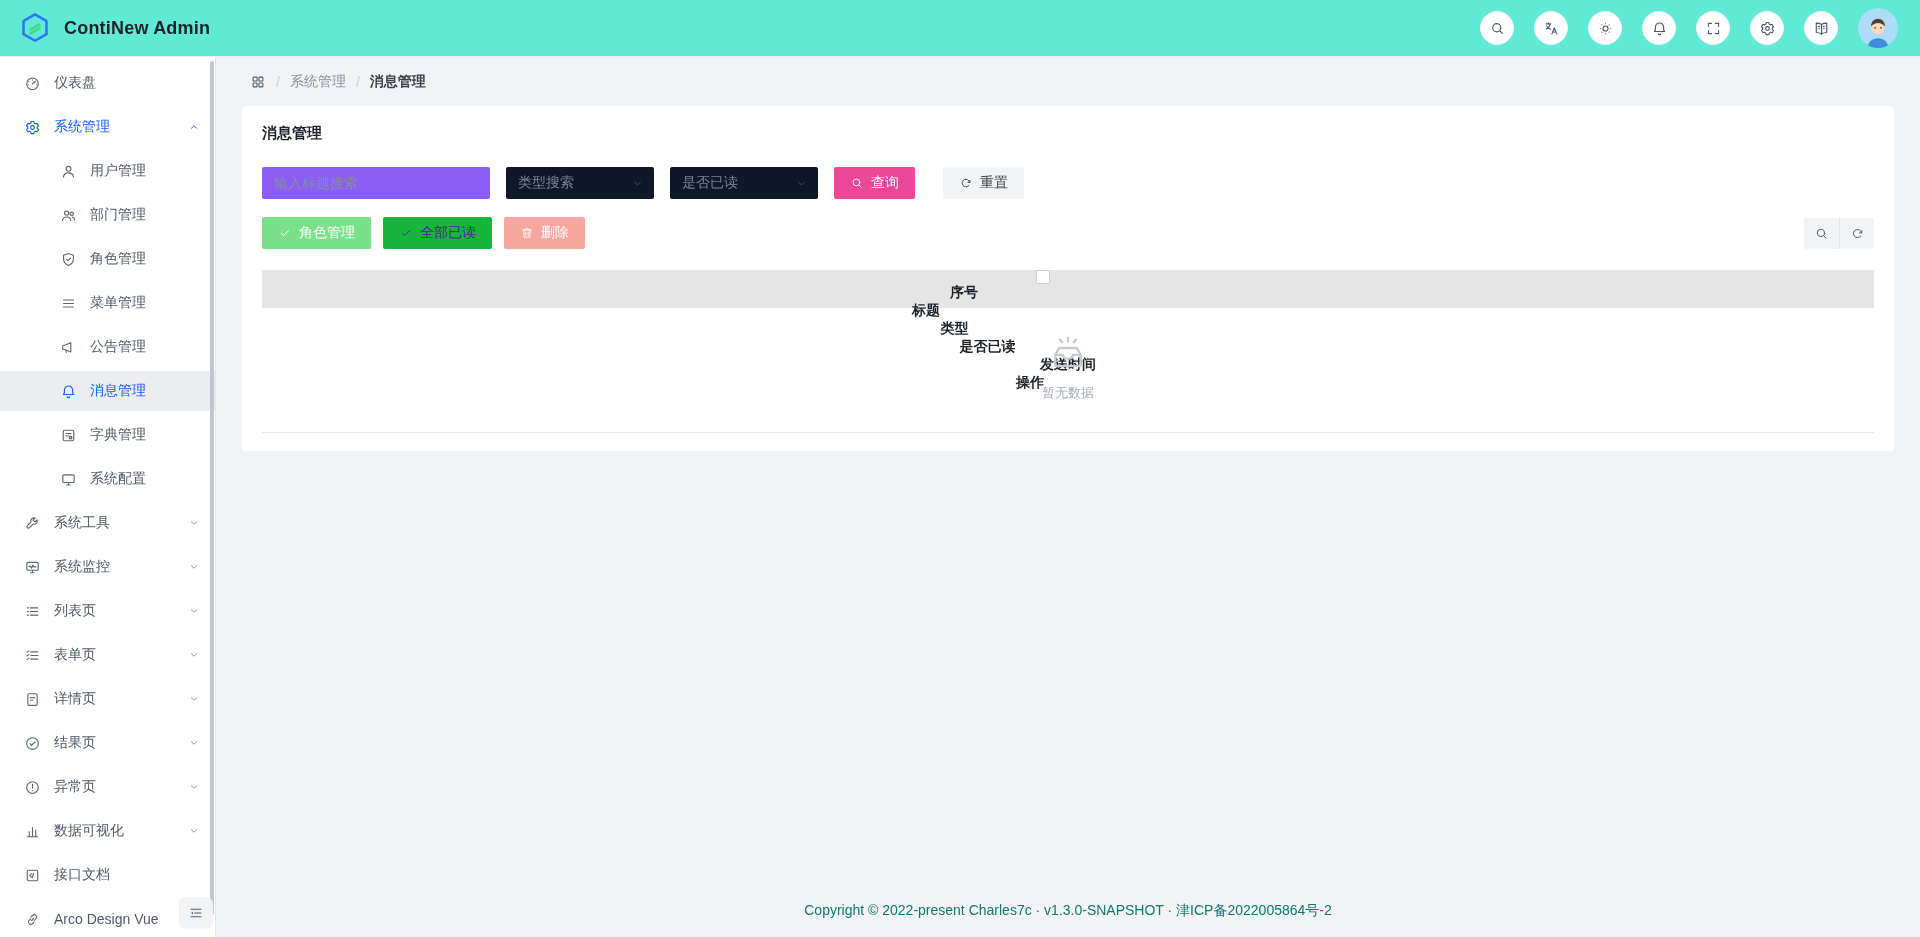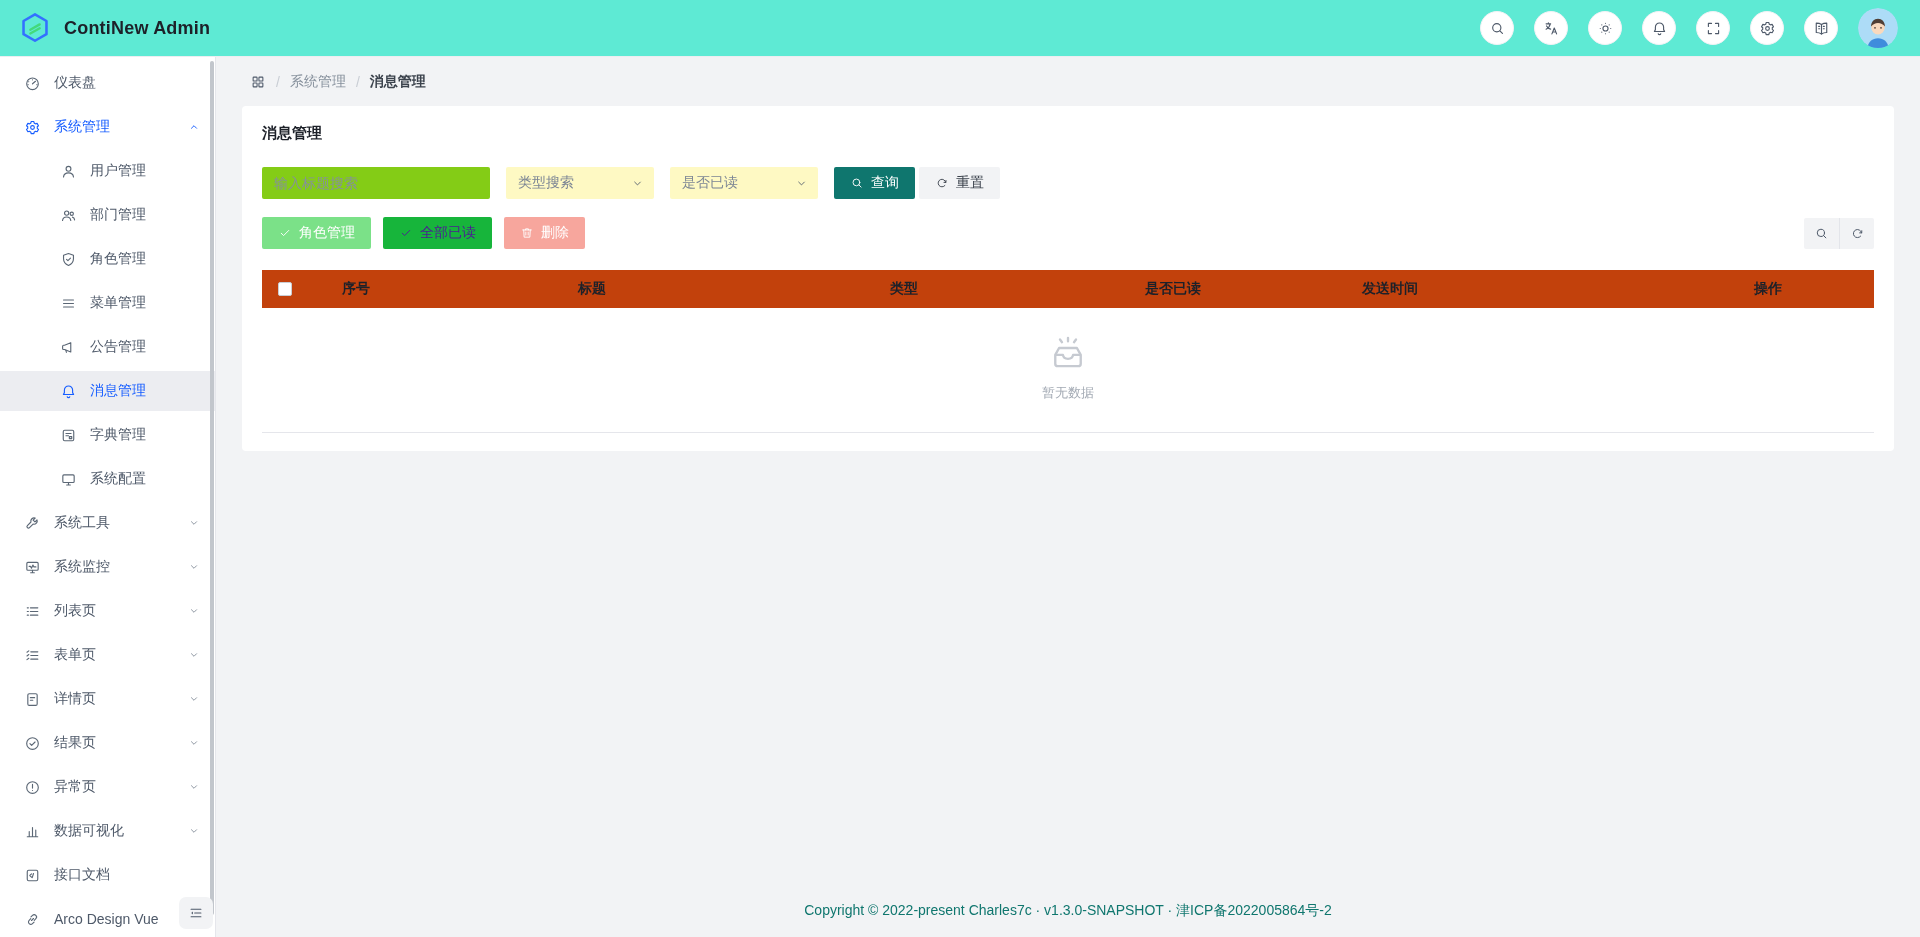"输入标题搜索" .inp { background: #84cc16 -> #8b5cf6 }
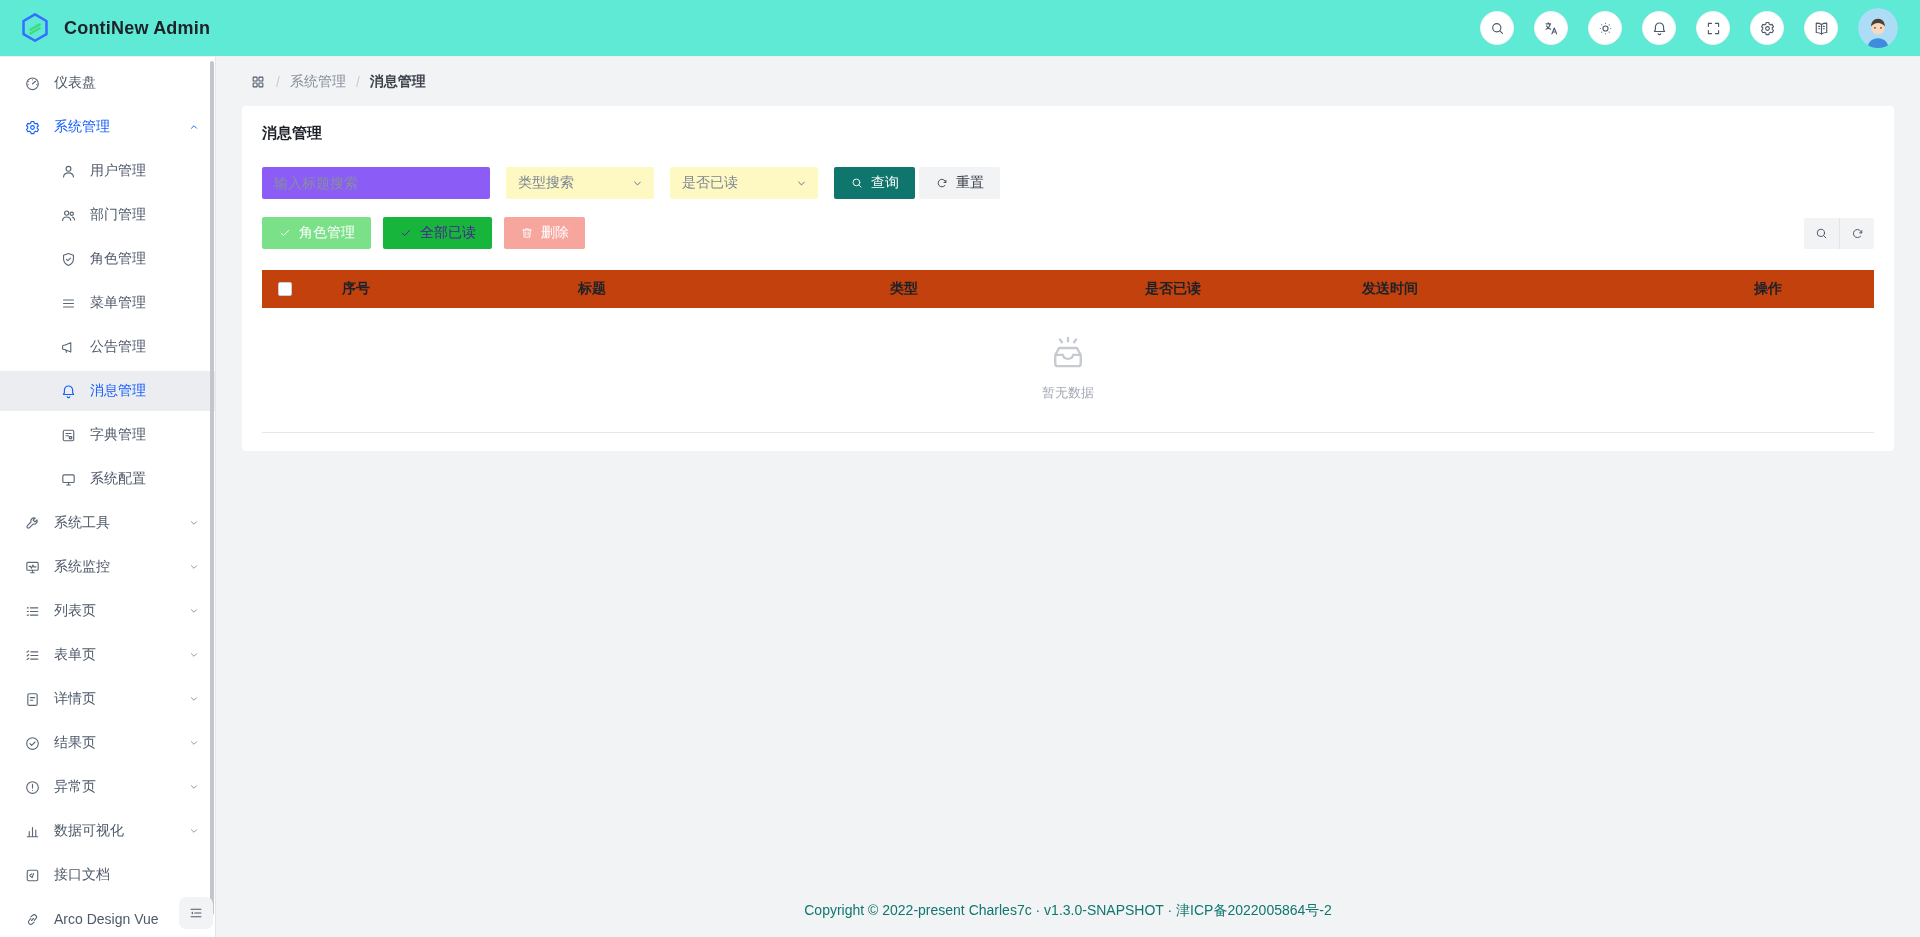"类型搜索" .sel { background: #fef9c3 -> #0f172a }
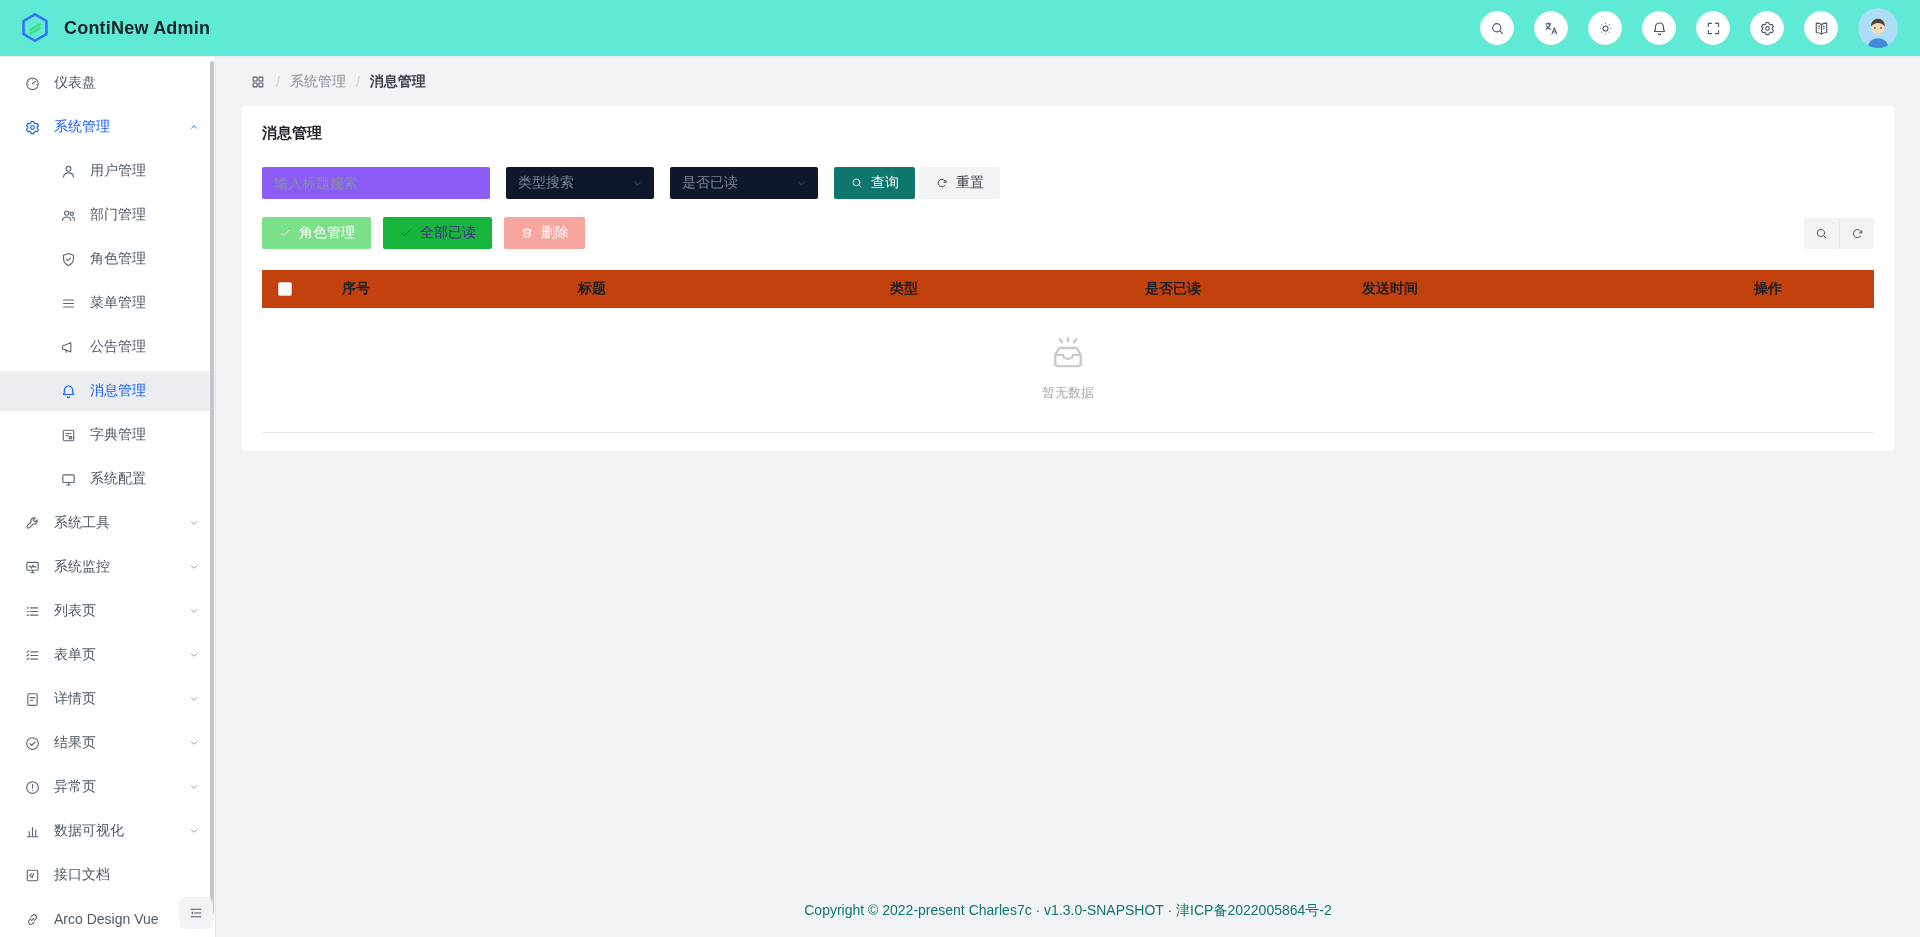"查询" .btn-primary { background: #0f766e -> #ec4899; margin-right: 4px -> 28px }
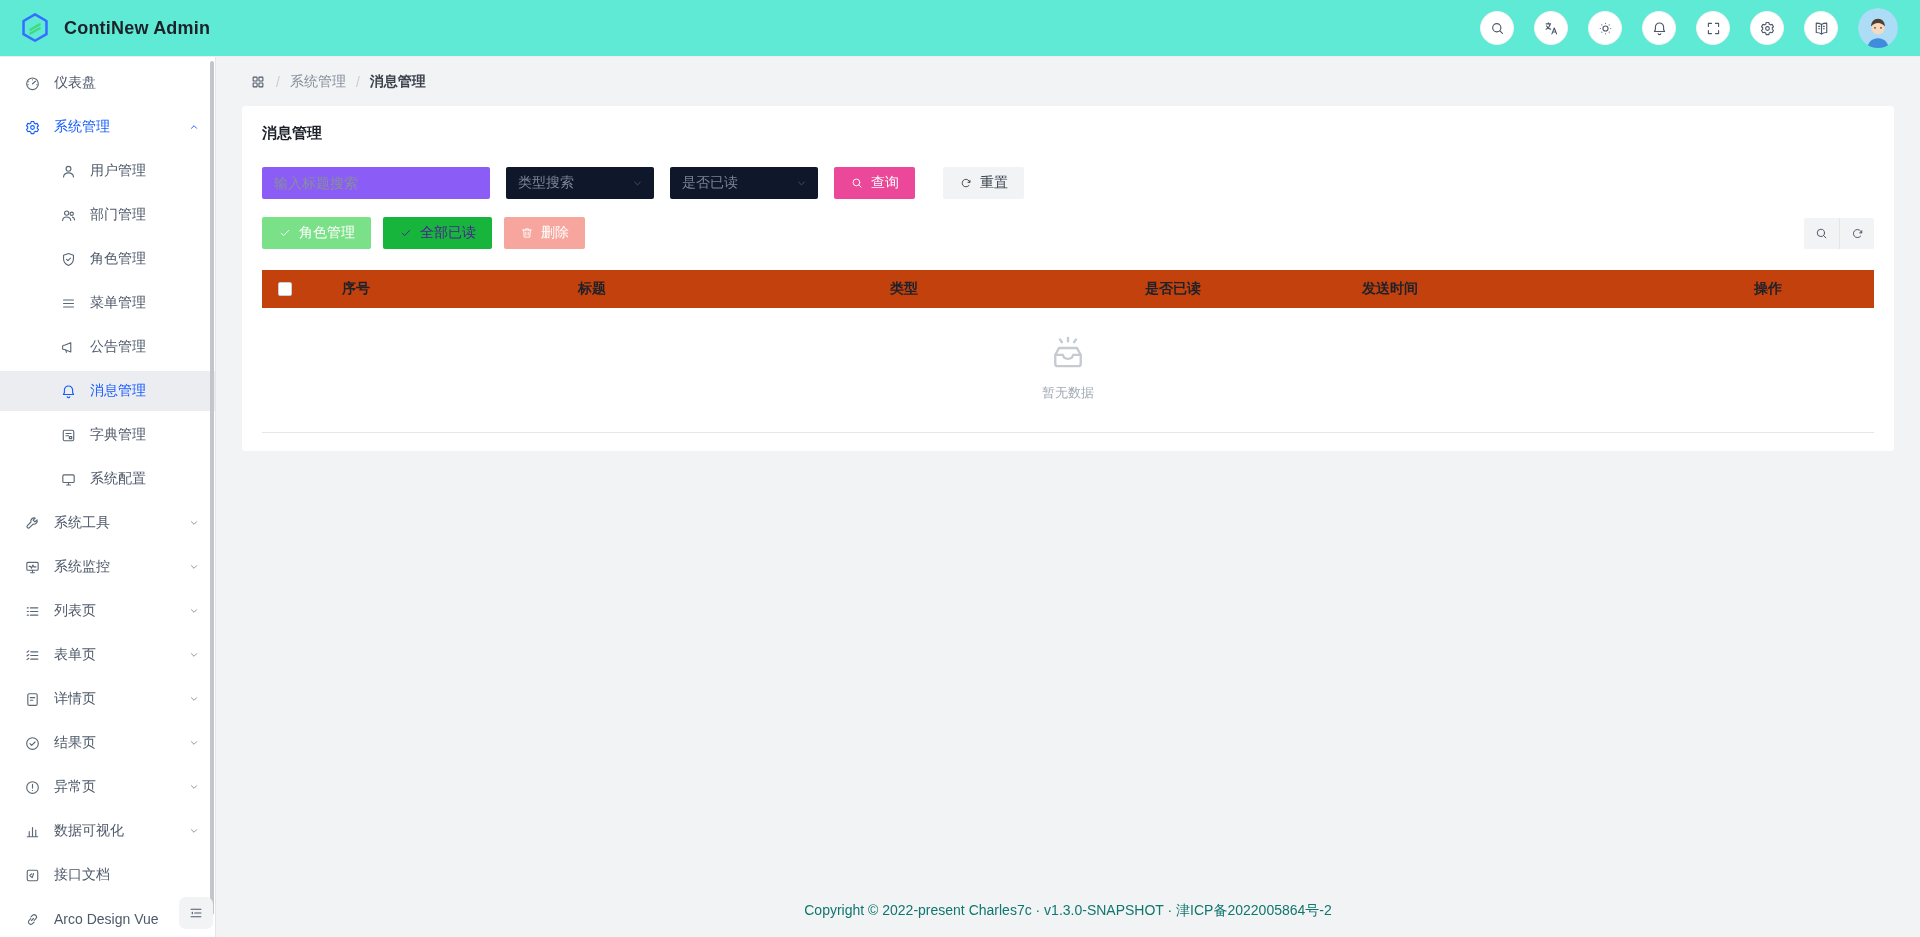"序号" .thead { background: #c2410c -> #e5e5e5; flex-direction: none -> column }
